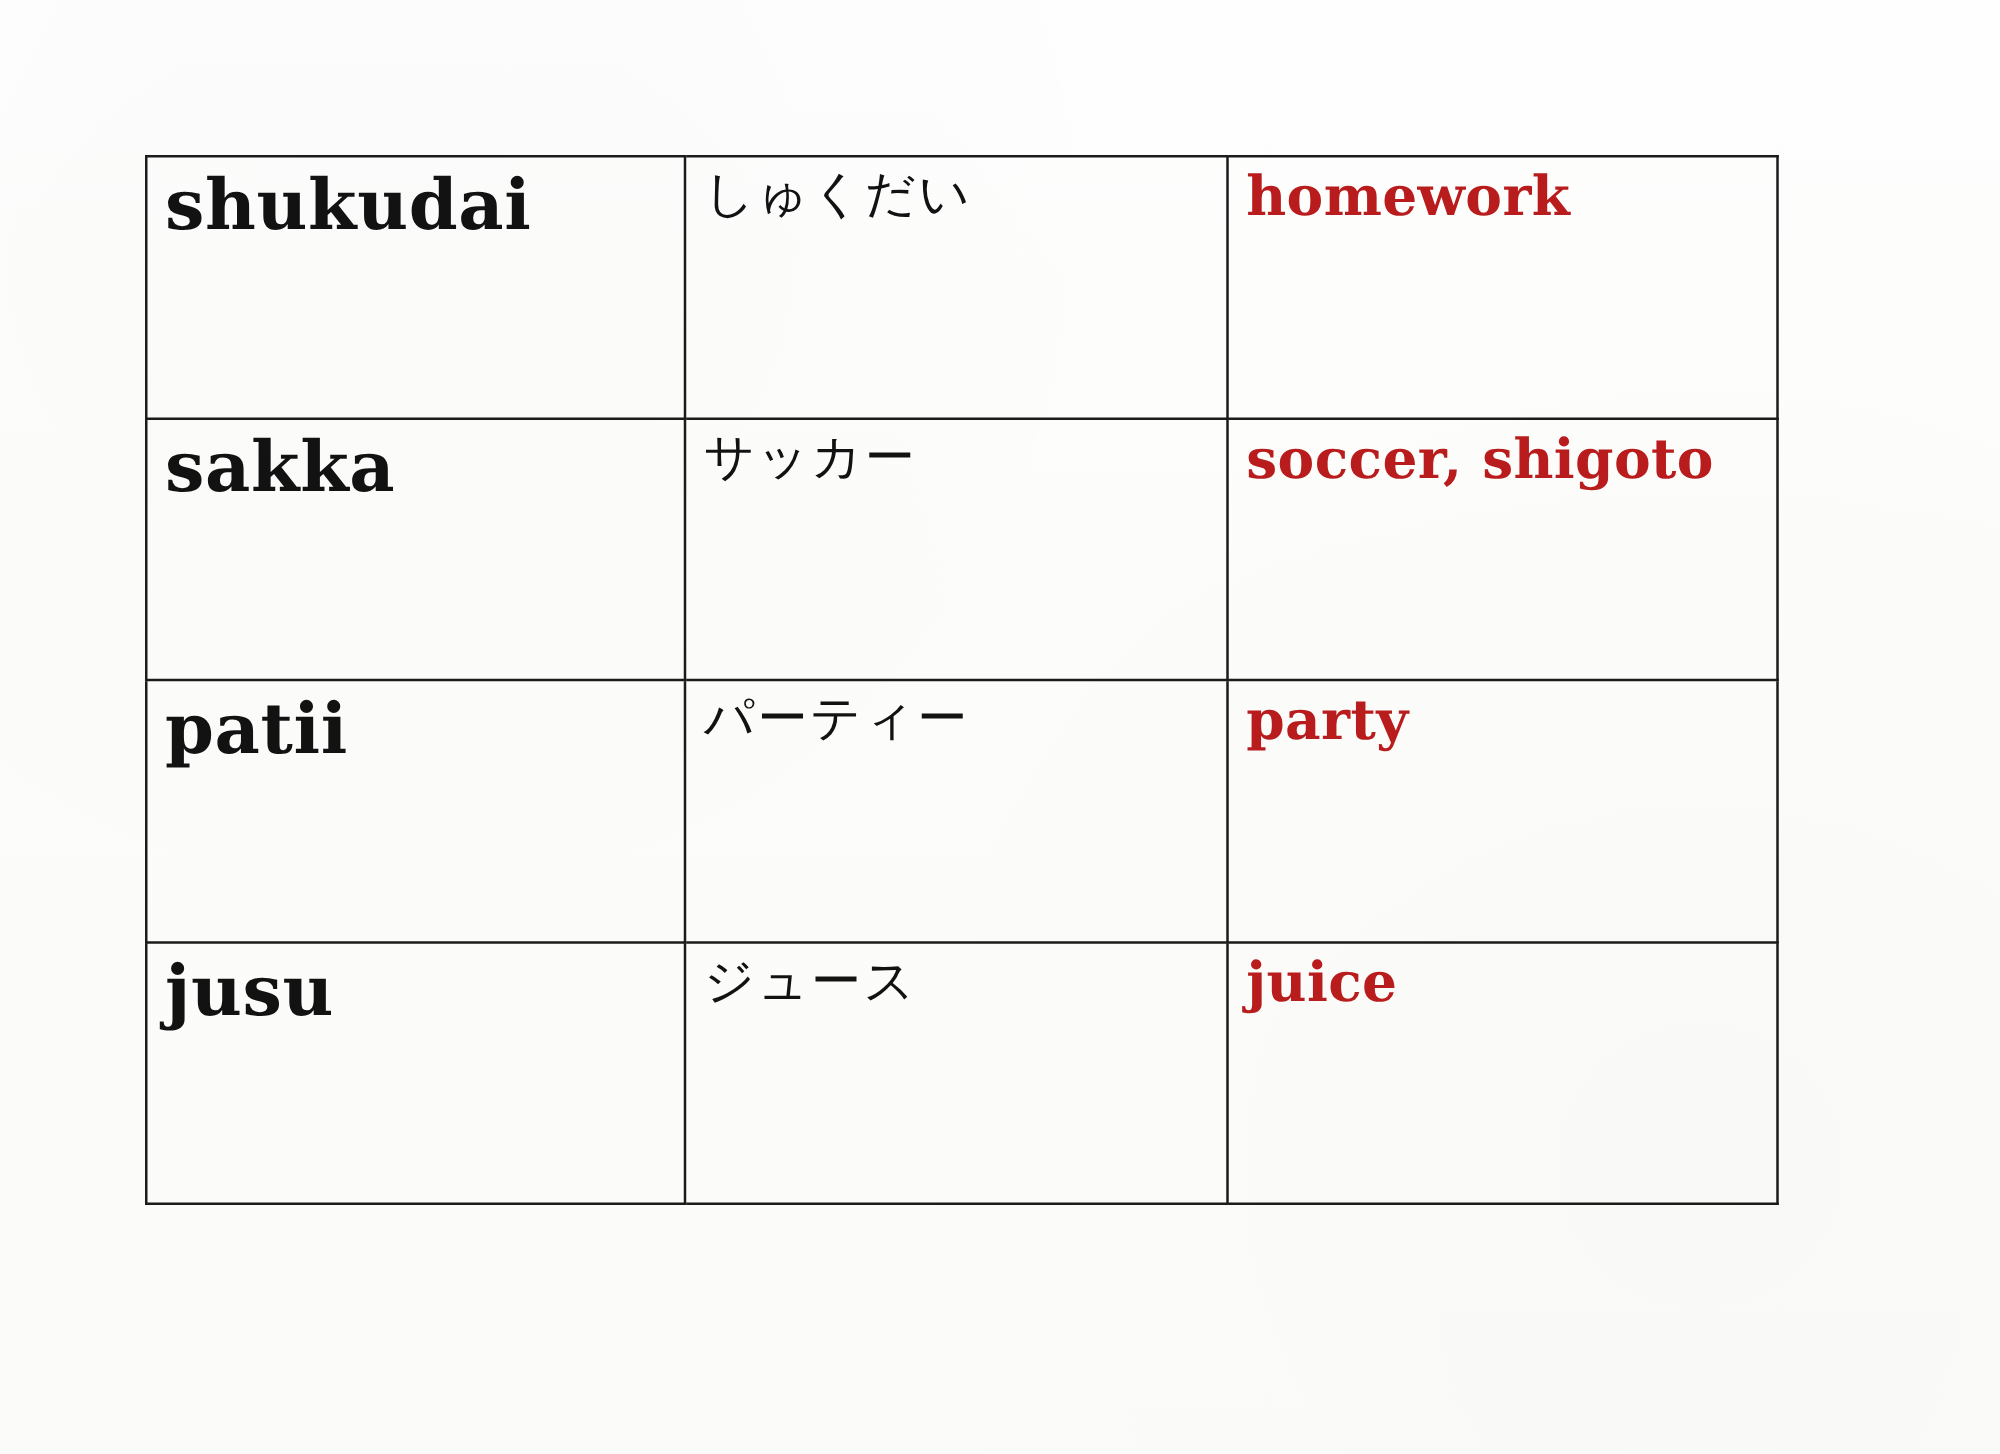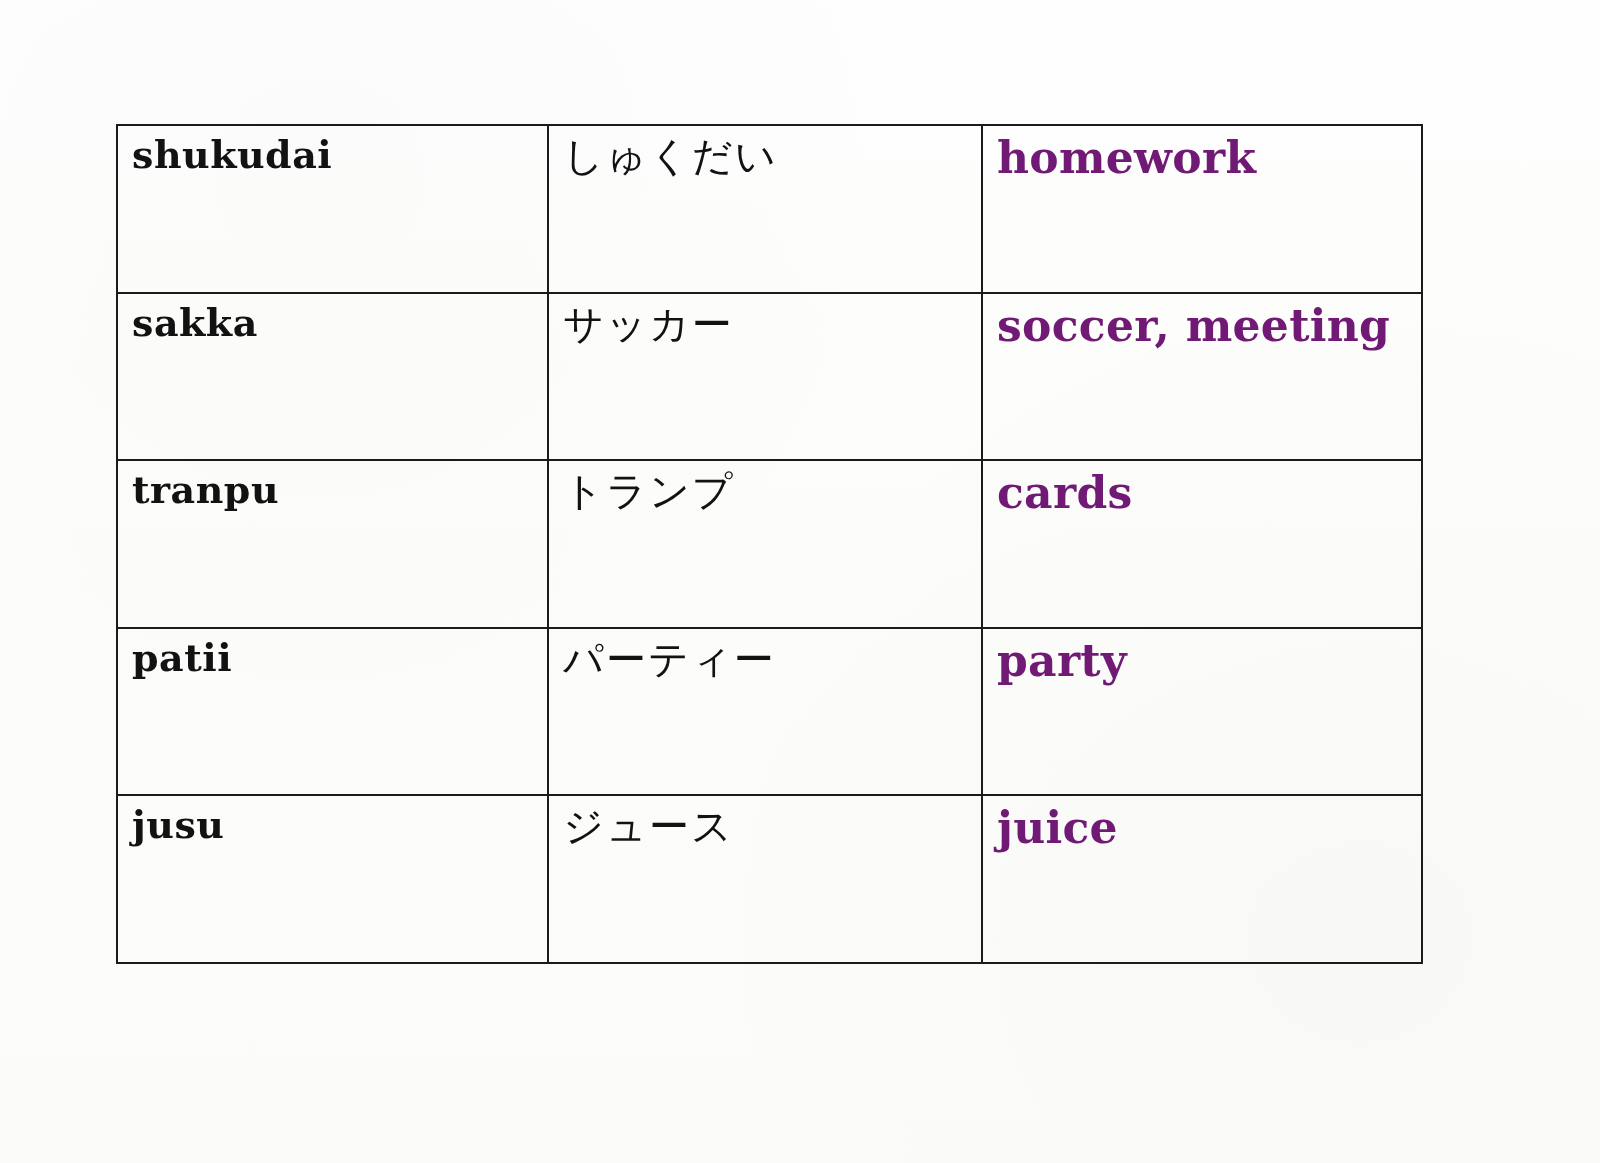"shukudai" .cell-romaji { font-size: 38px -> 56px }
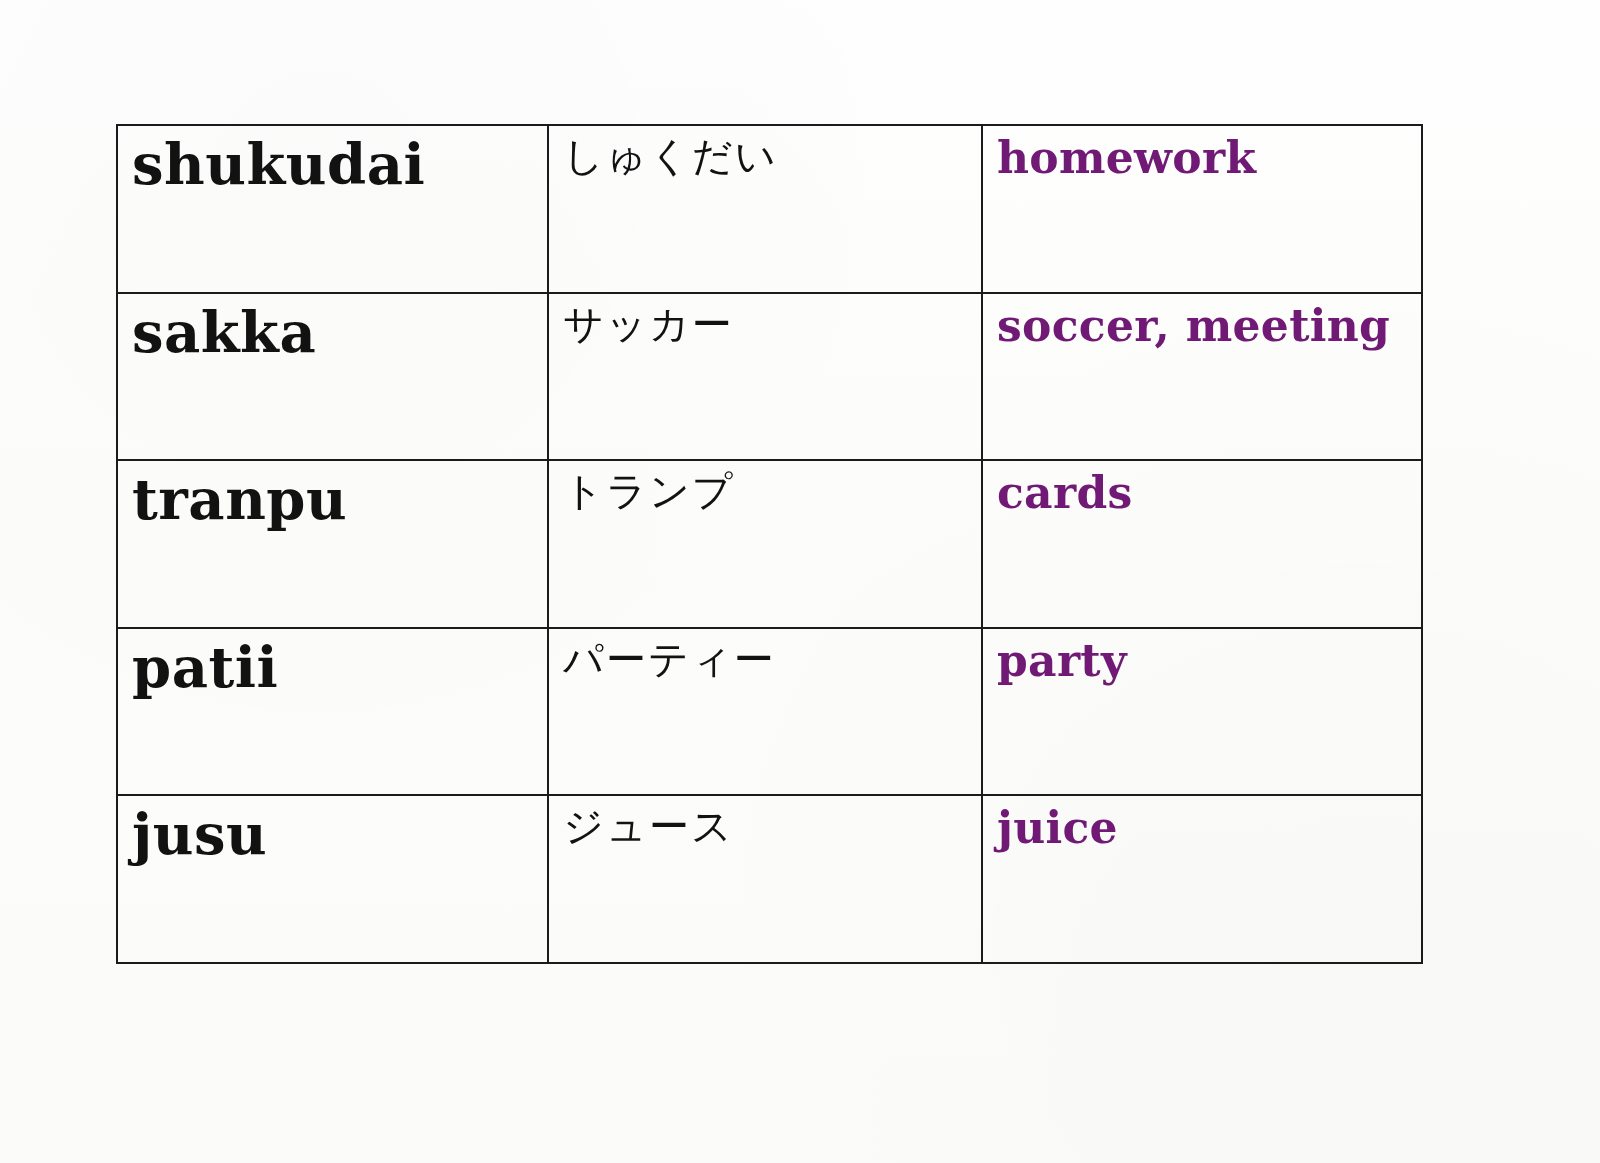"homework" .cell-english { color: #701a75 -> #b91c1c }
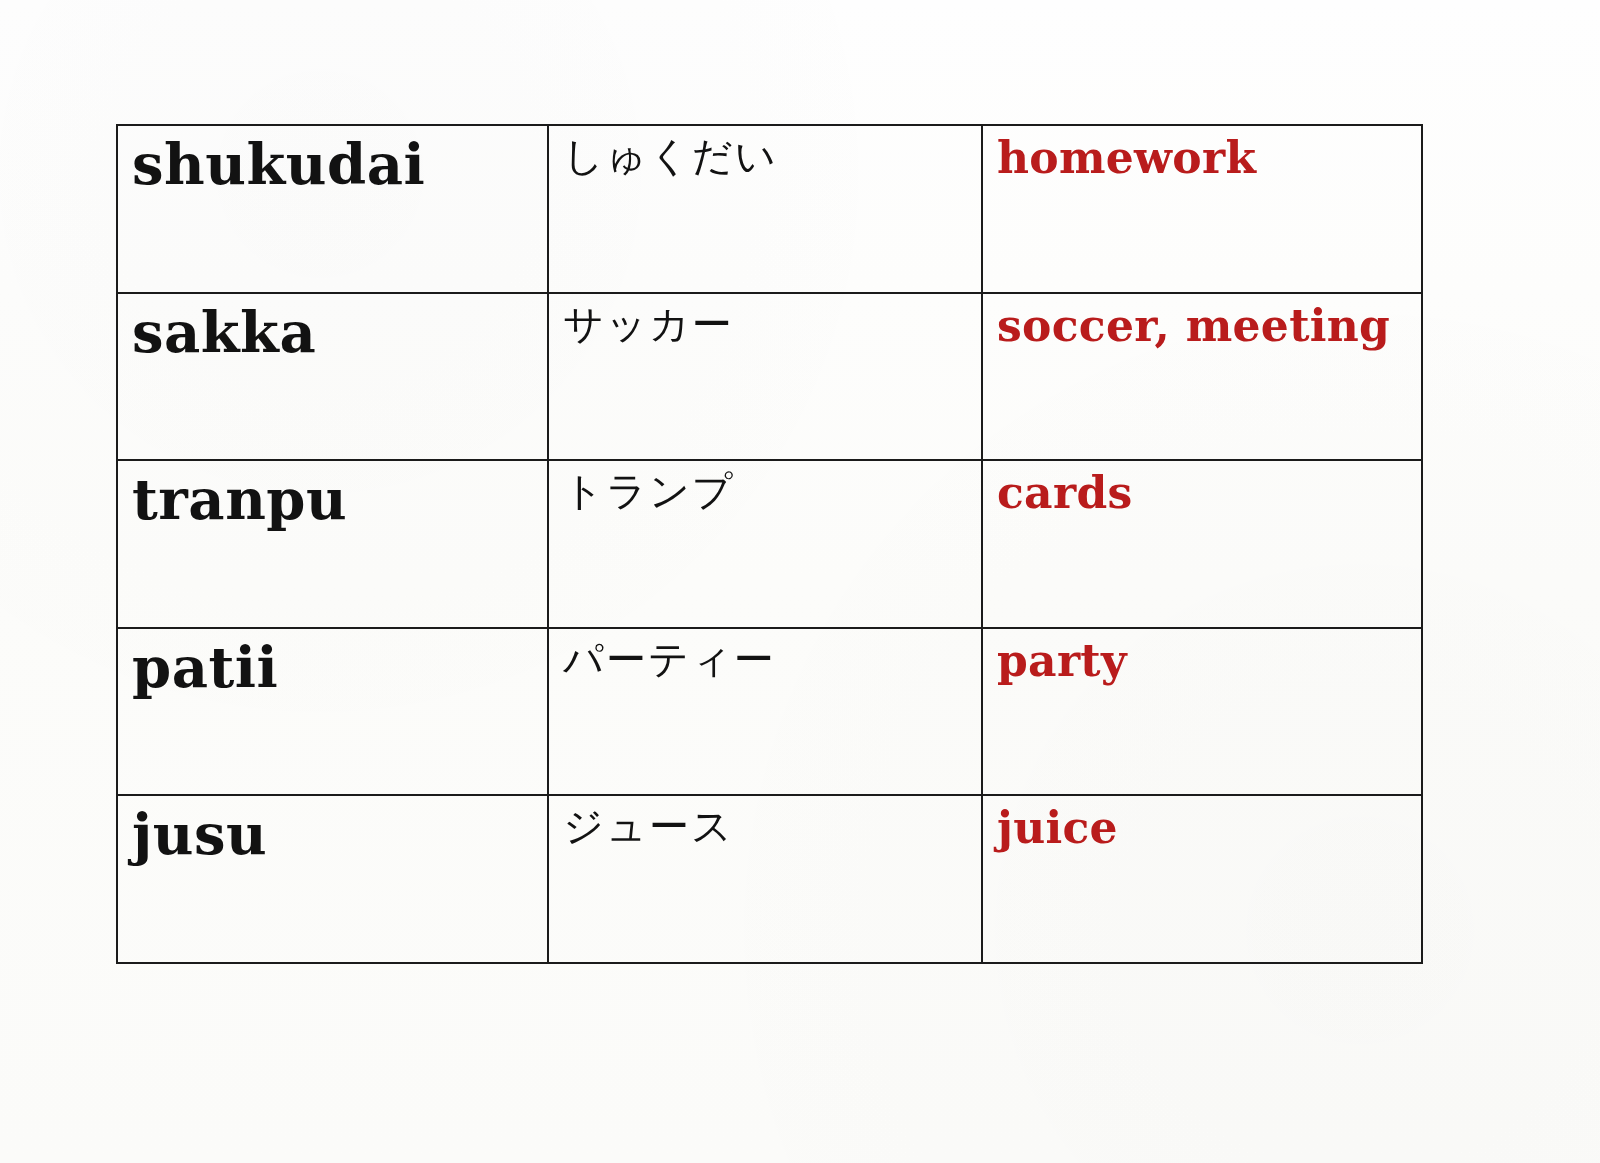"soccer, meeting" td.cell-english { text: meeting -> shigoto }
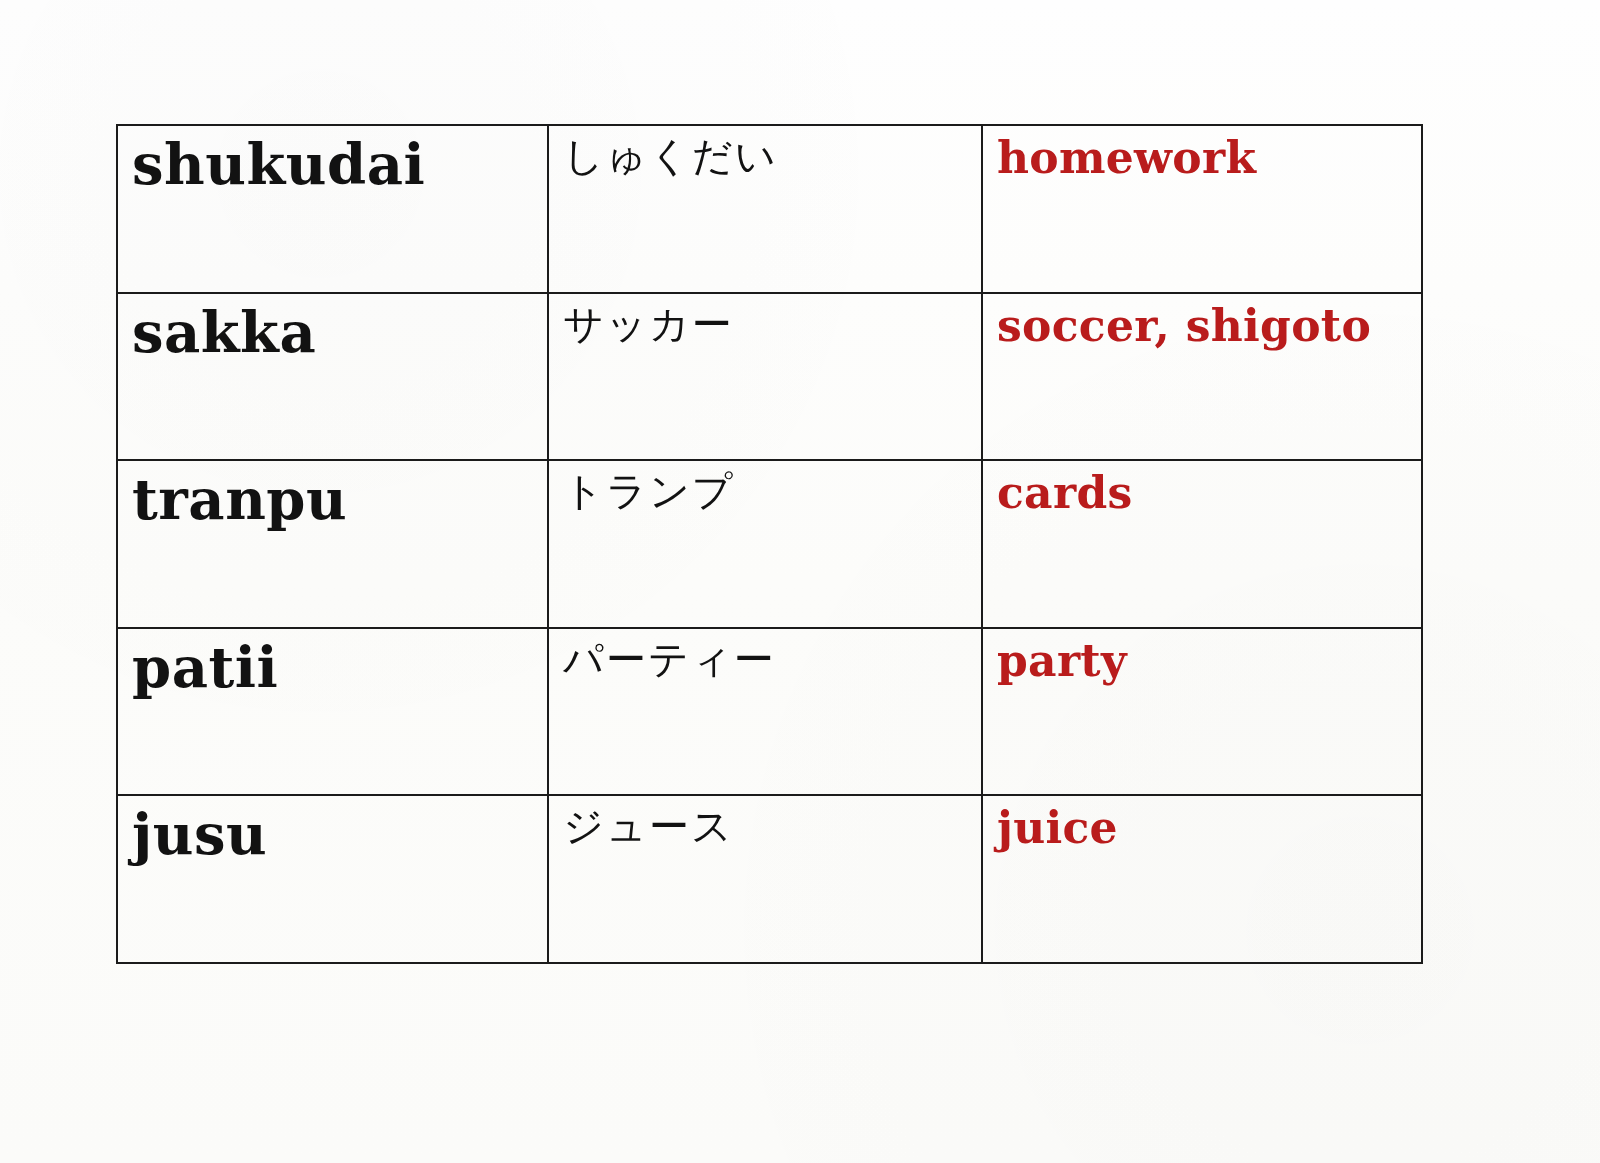"tranpu" tr { html: <tr> <td>tranpu</td> <td>トランプ</td> <td>cards</td> </tr> -> none }
